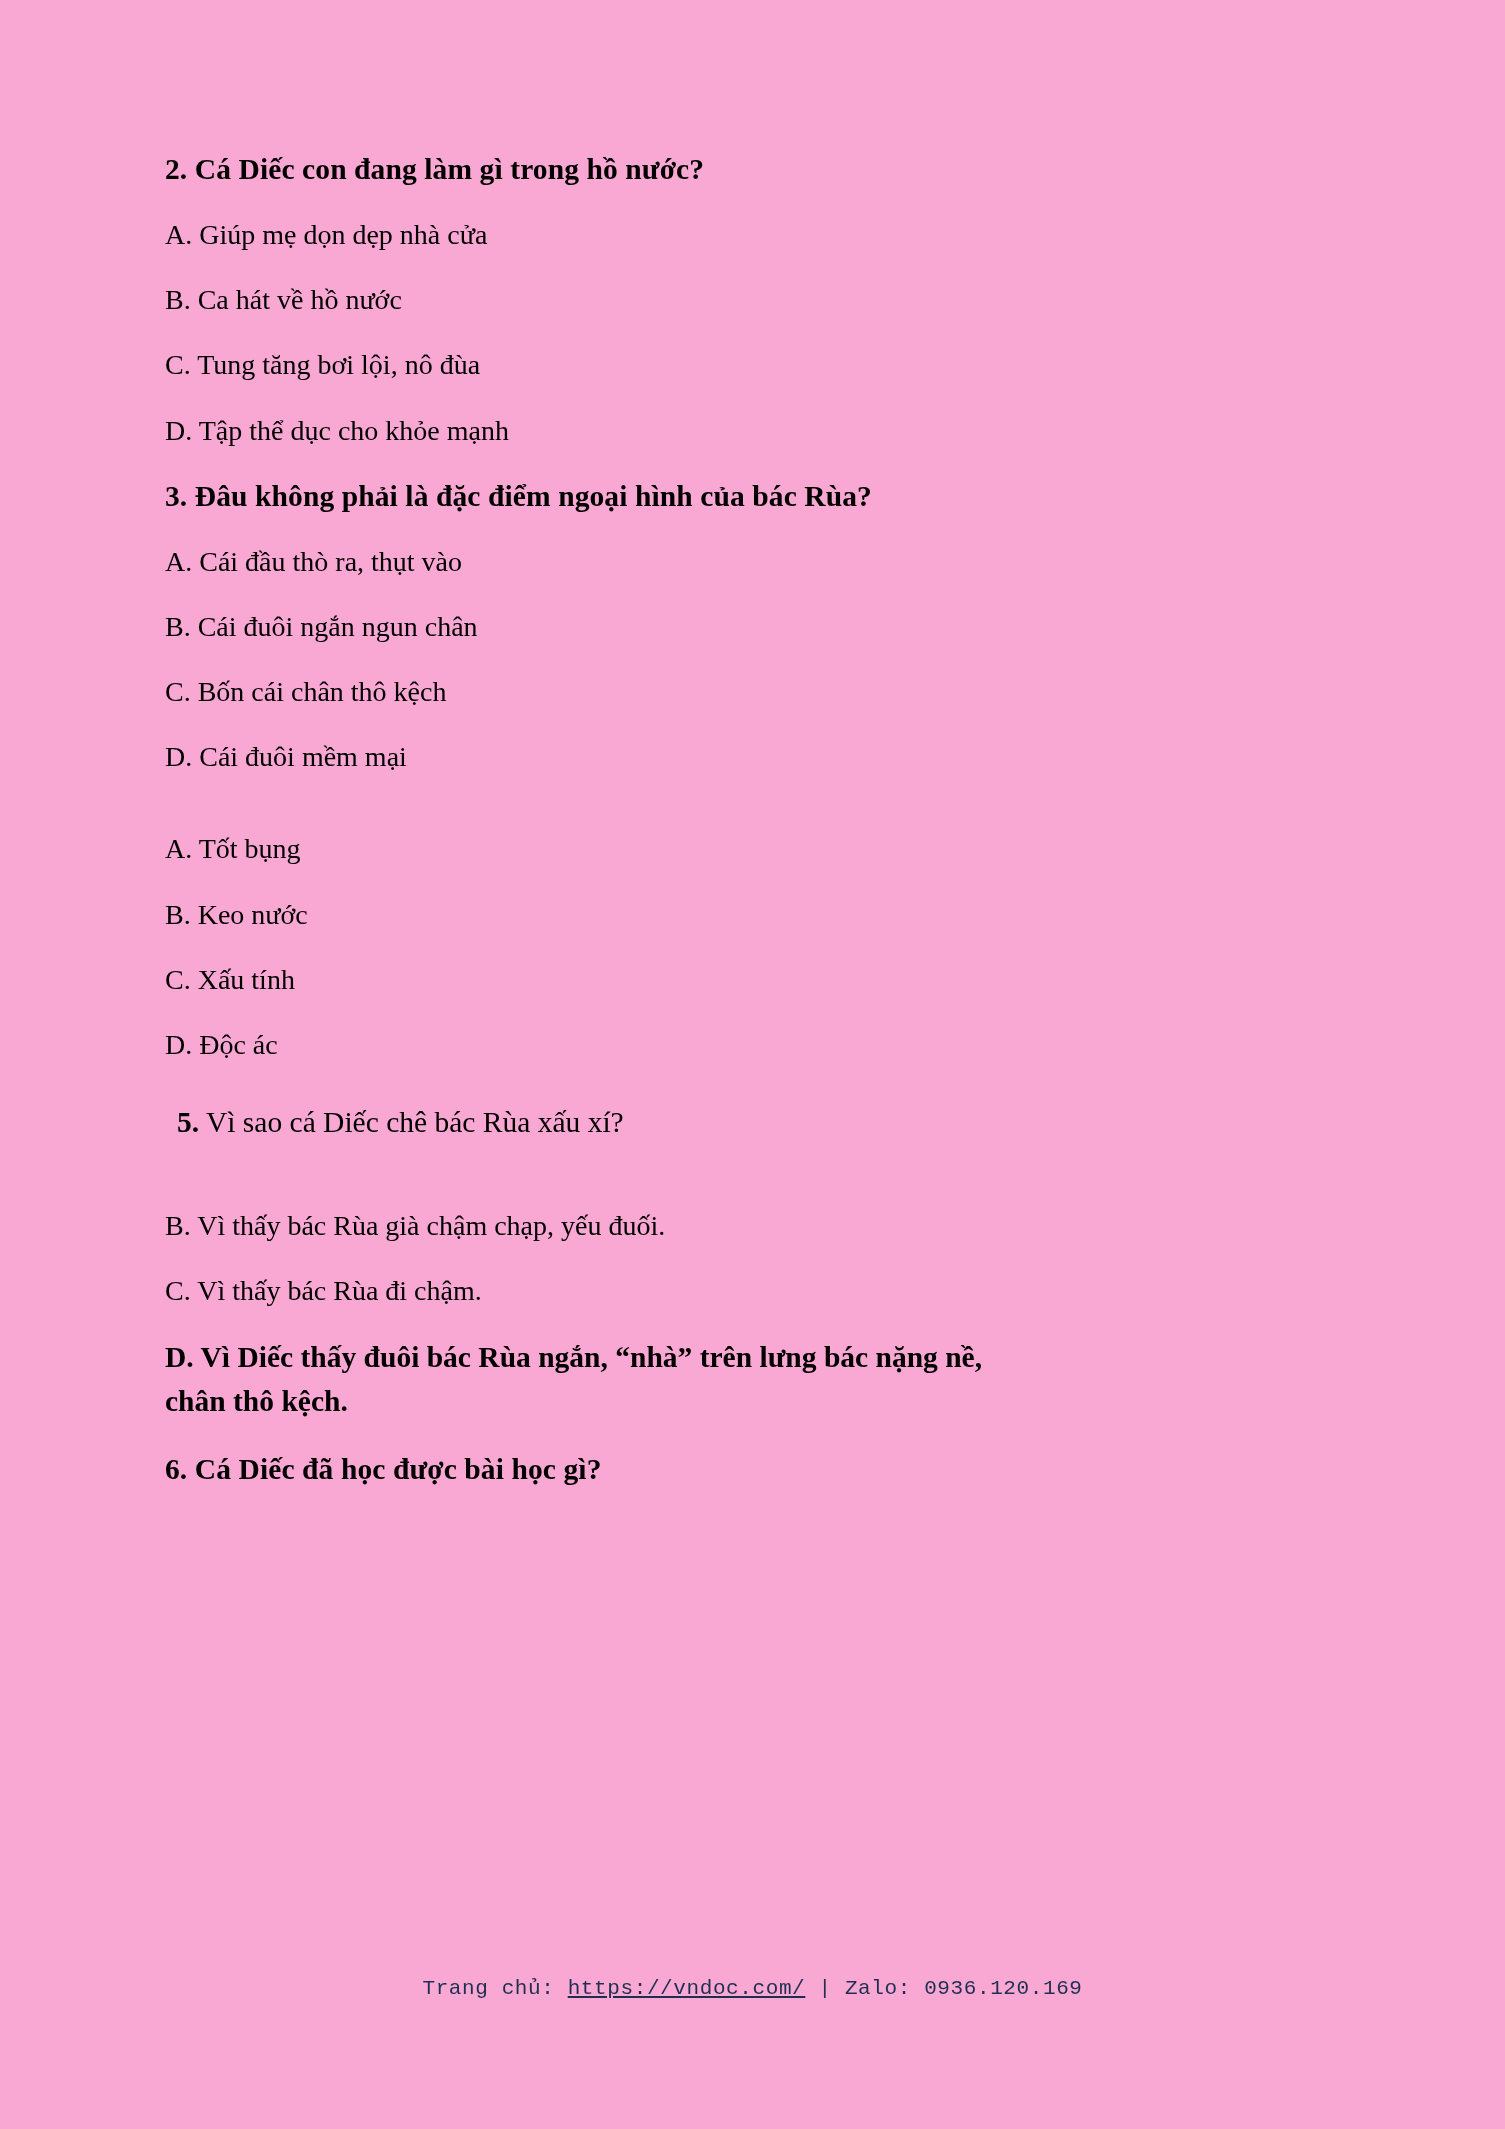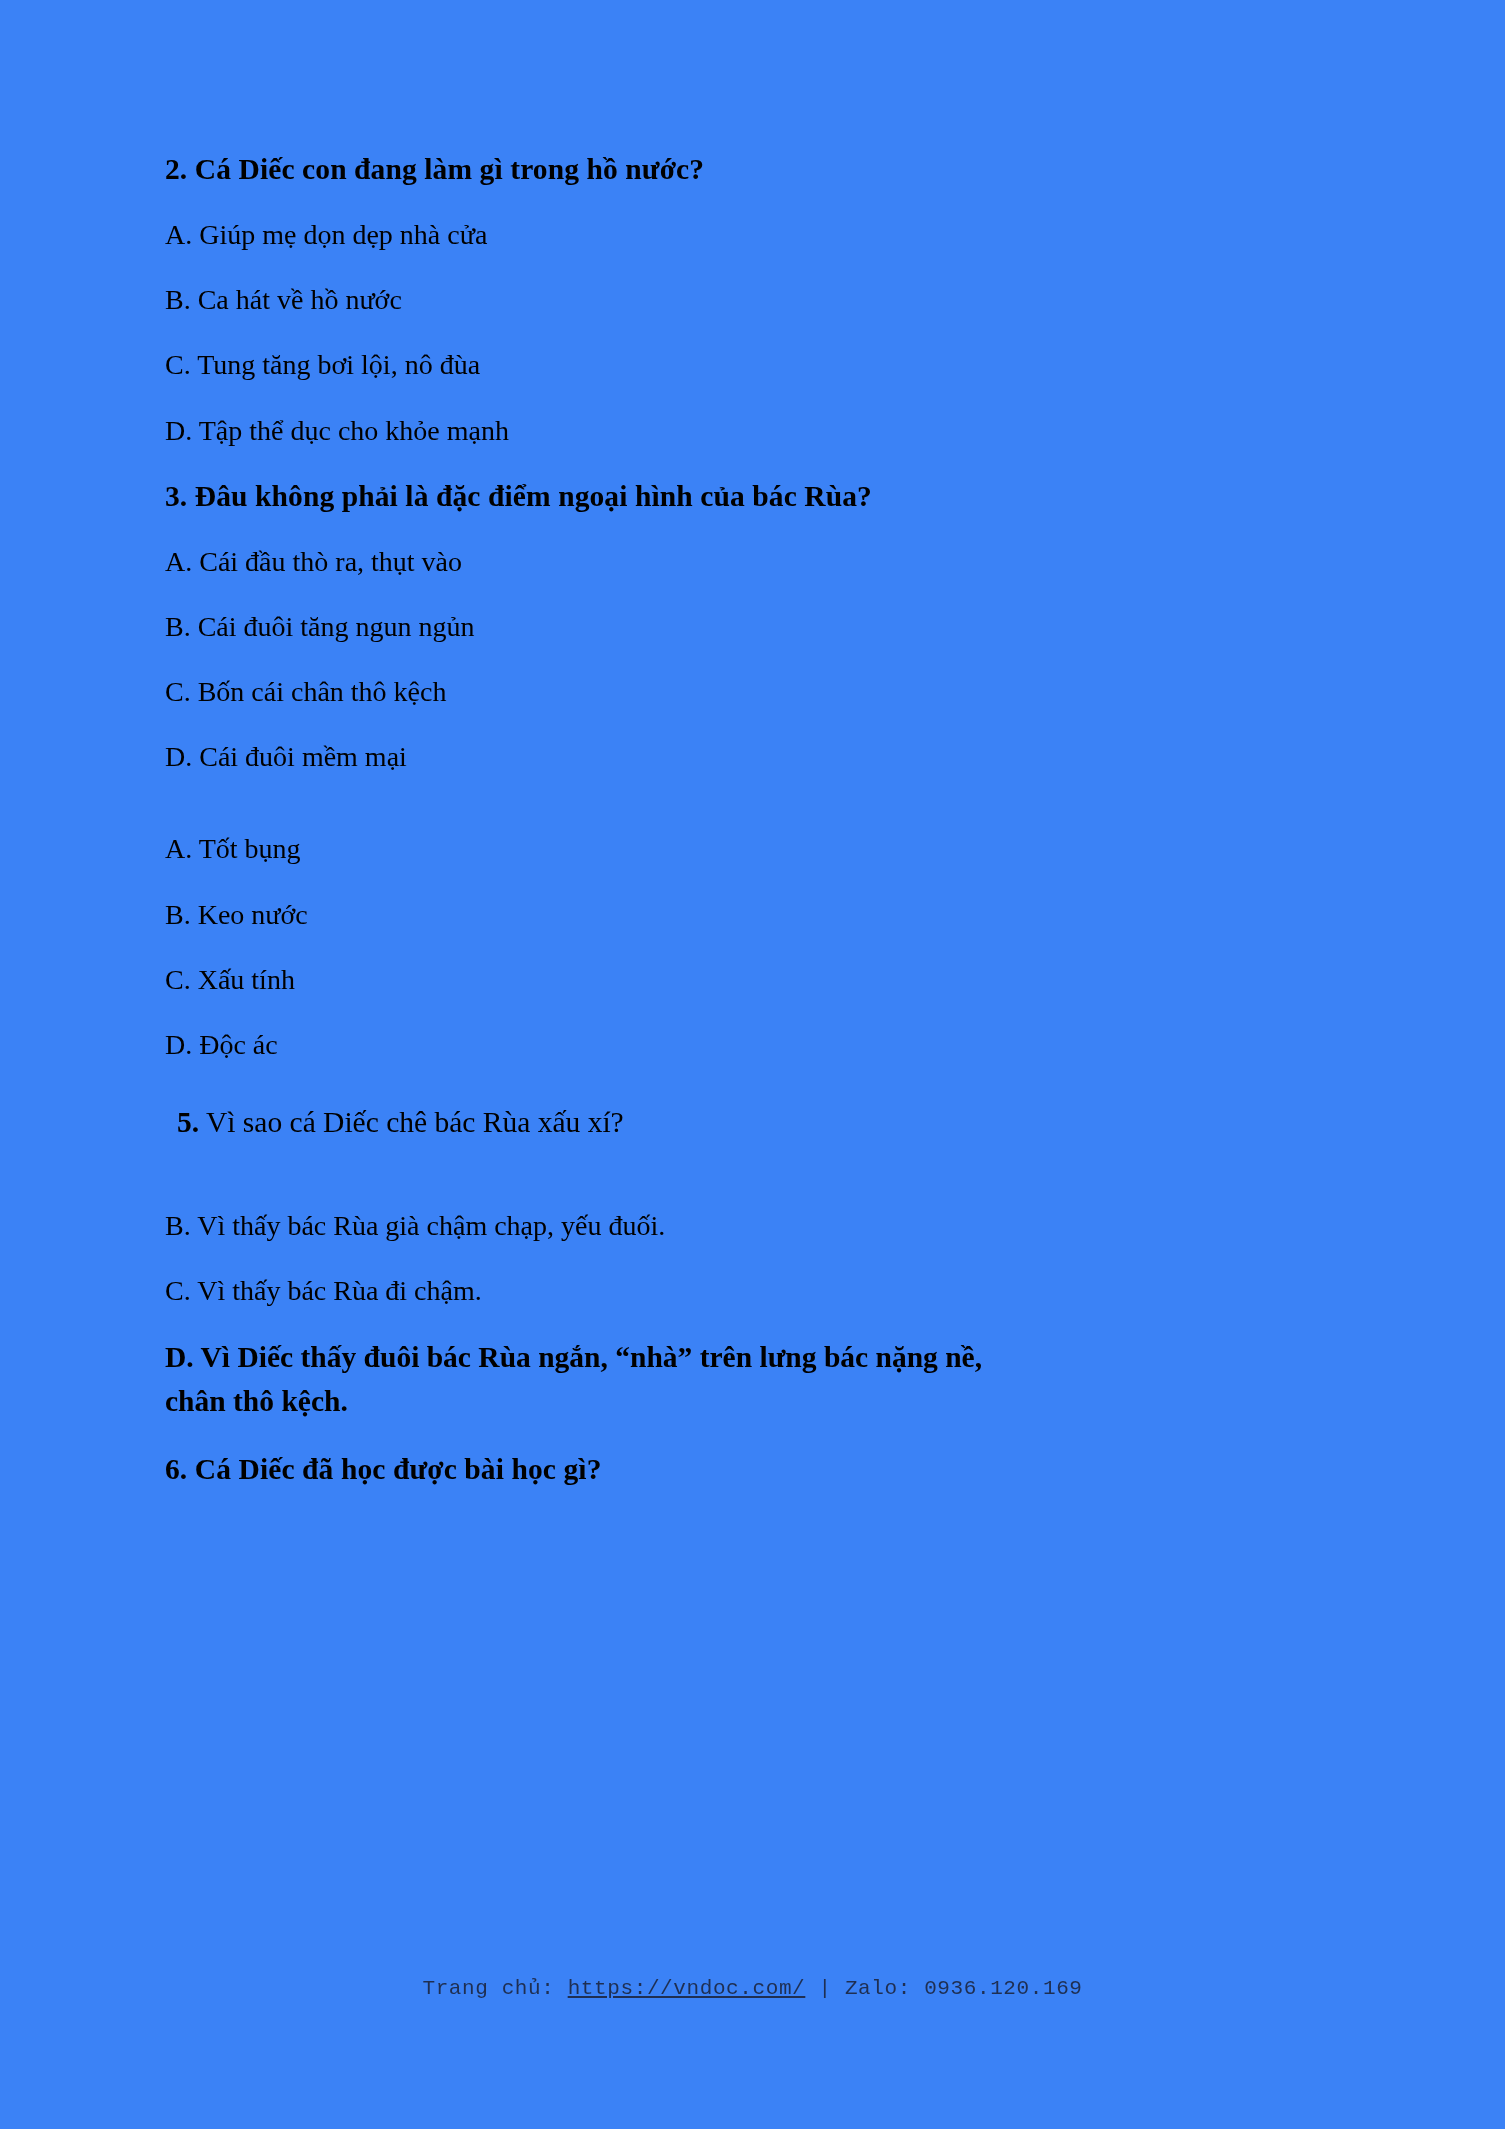"2. Cá Diếc con đang" .page { background: #3b82f6 -> #f9a8d4 }
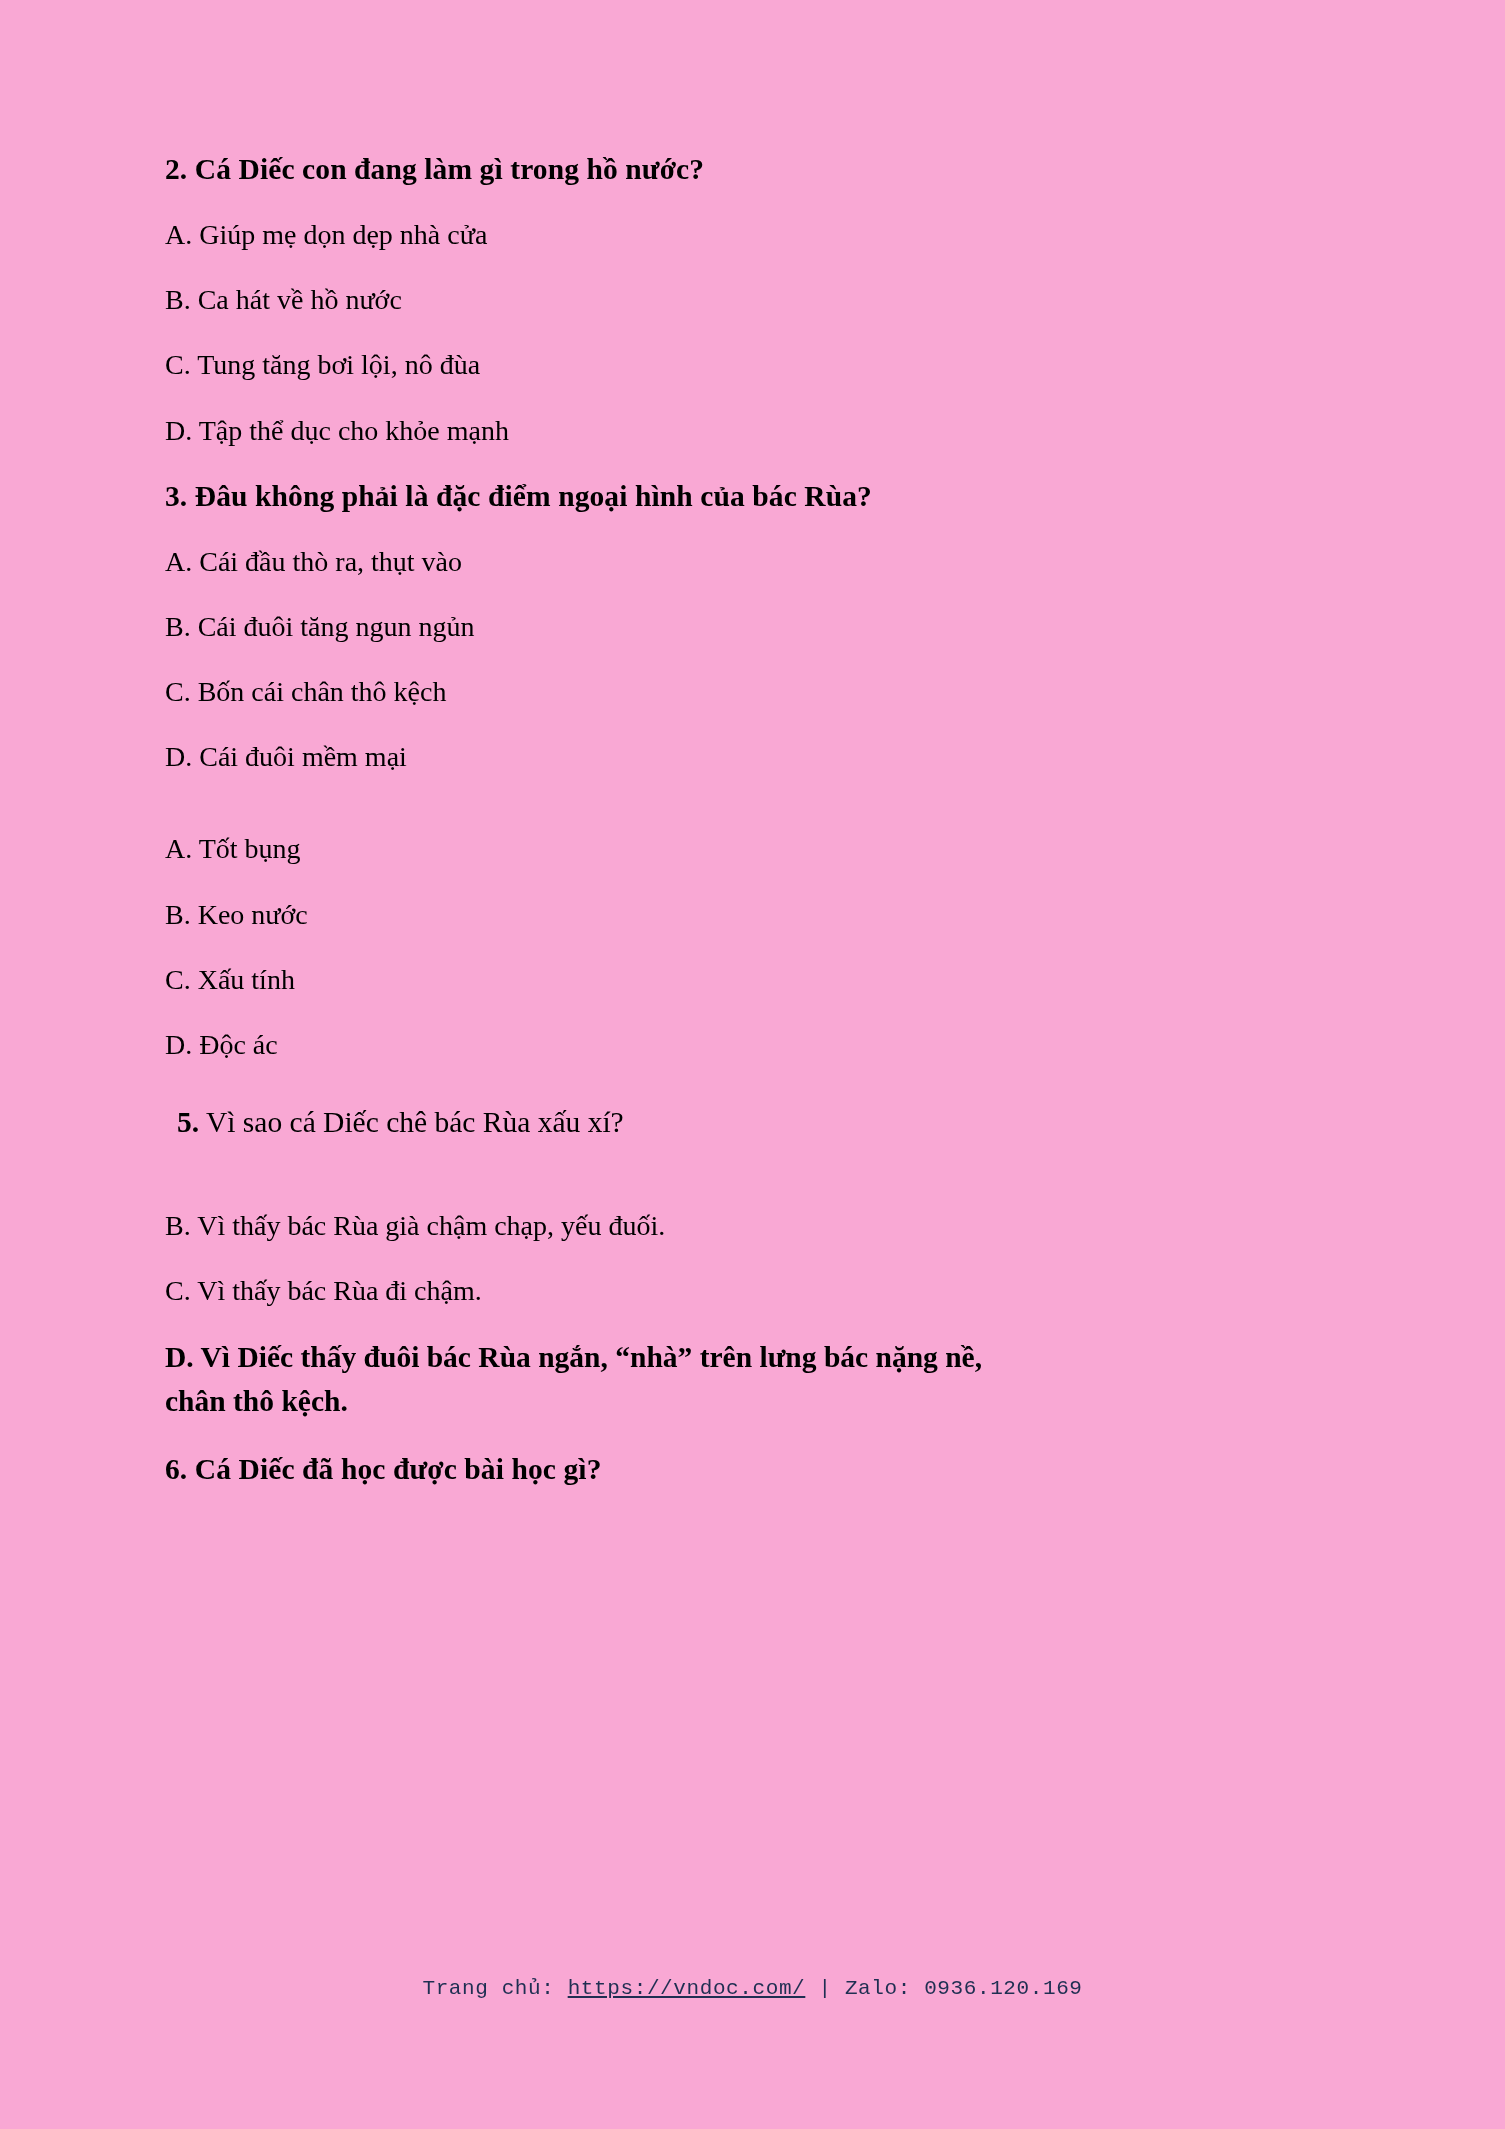"B. Cái đuôi tăng ngun" div.opt { text: tăng ngun ngủn -> ngắn ngun chân }
